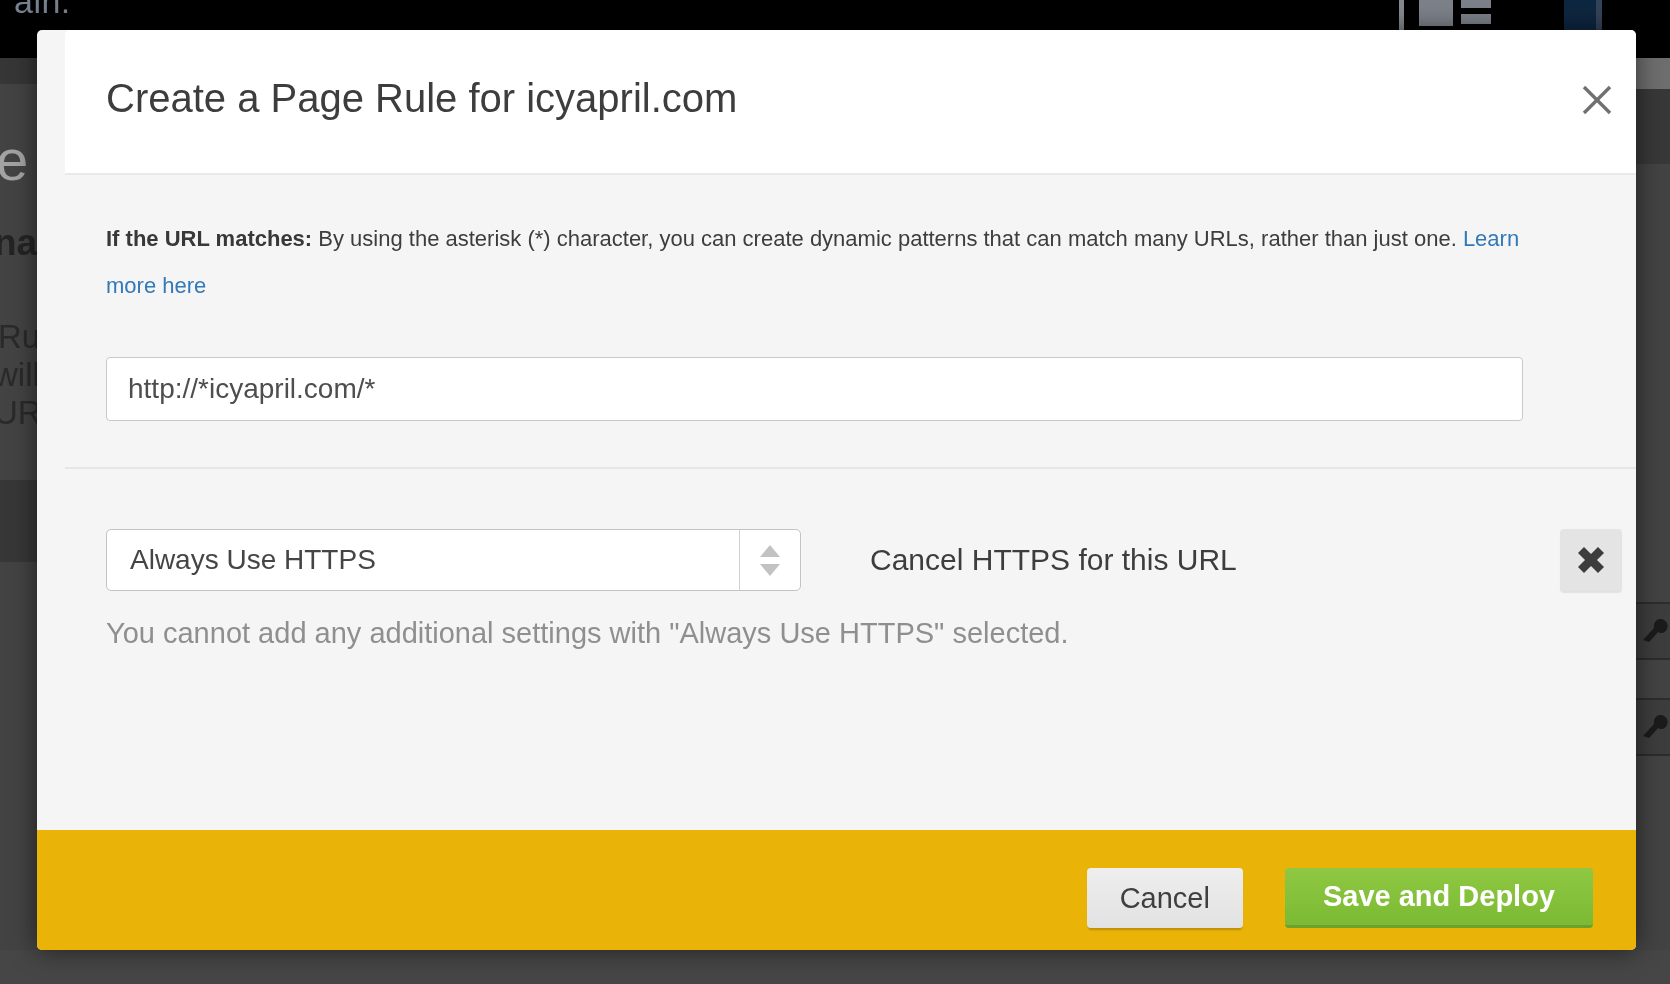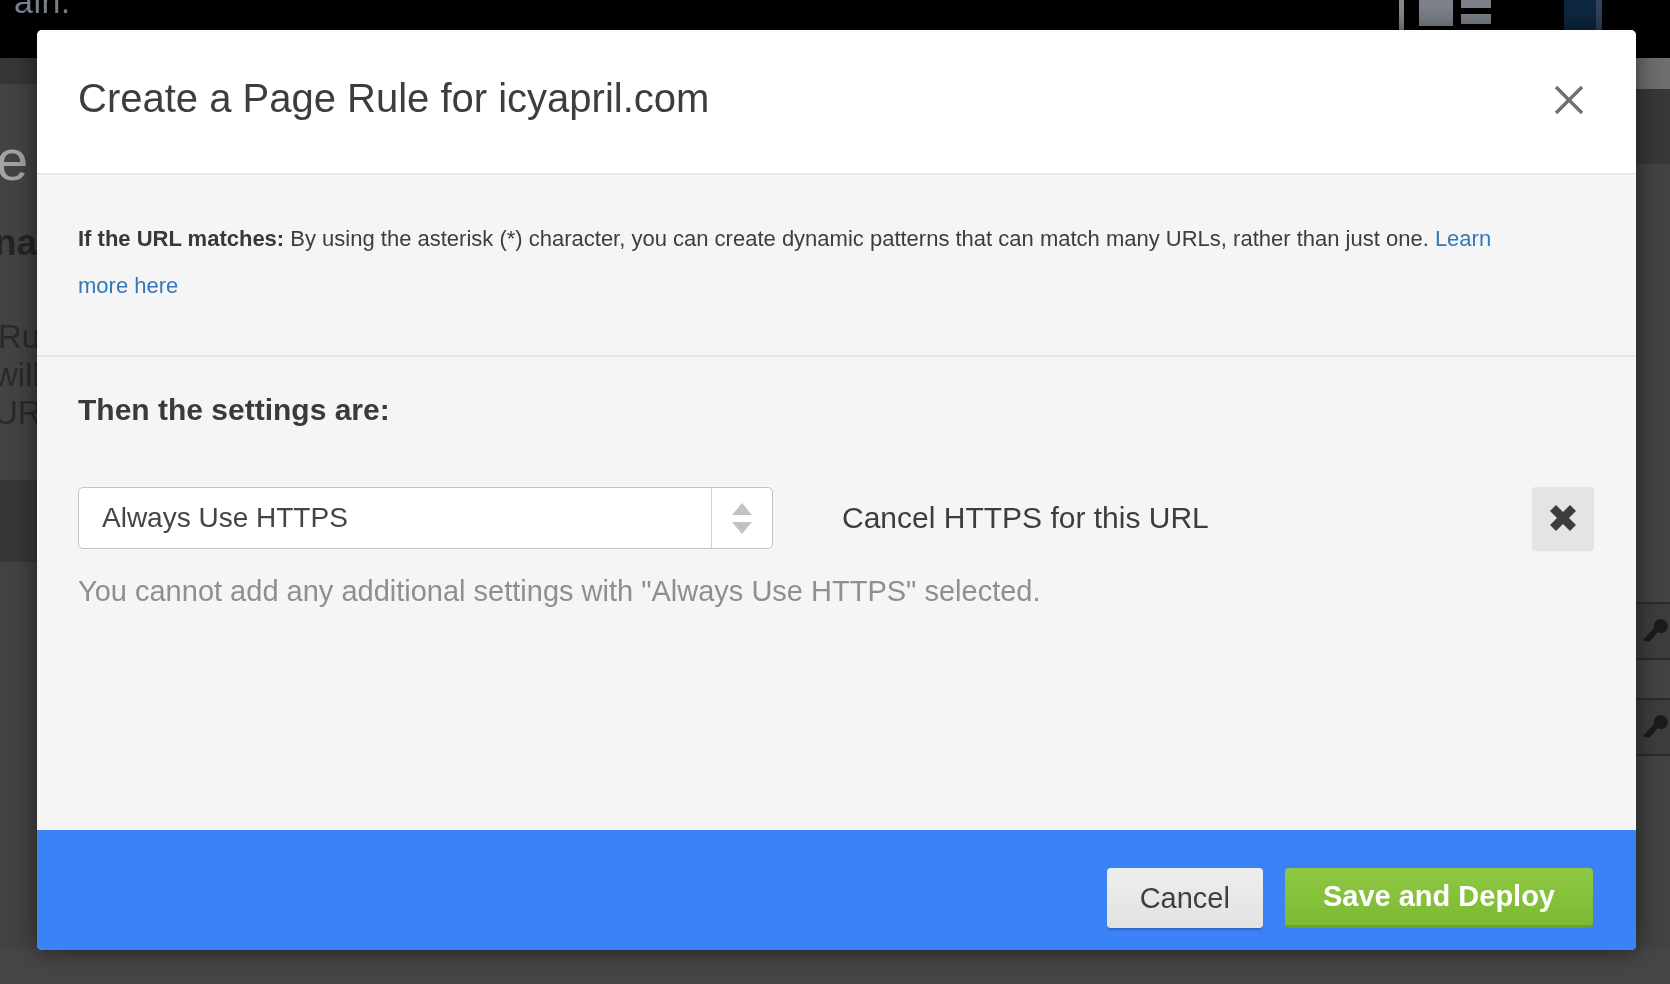"Create a Page Rule for" .modal { padding-left: none -> 28px }
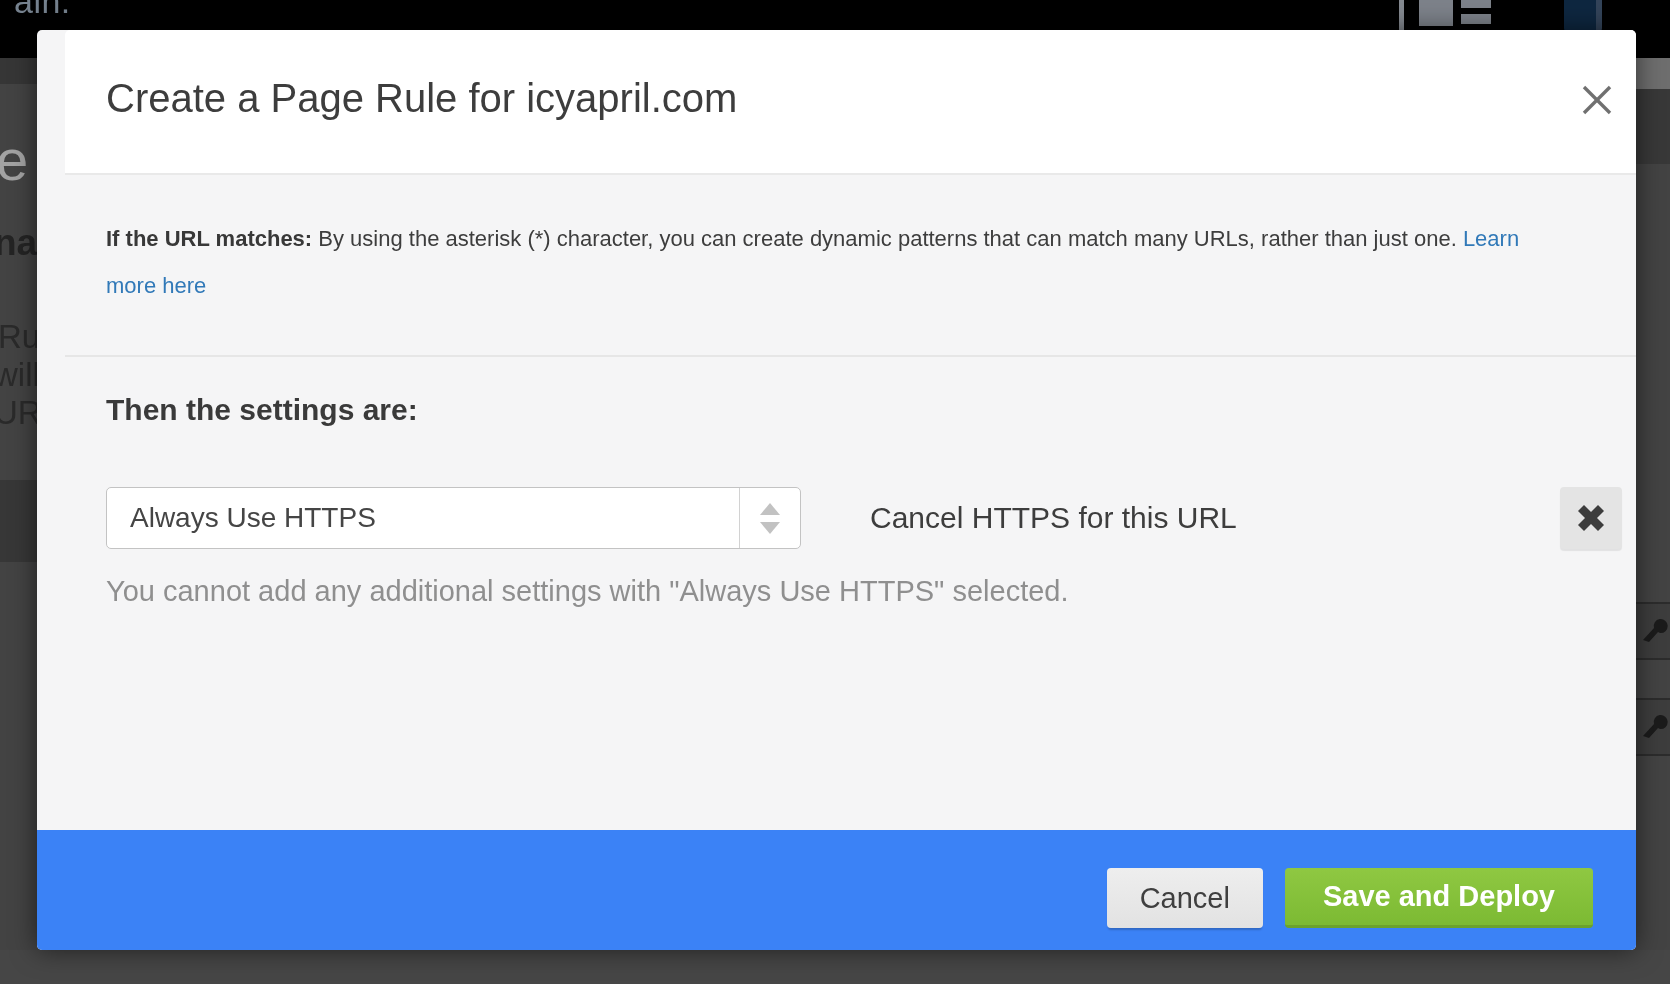"http://*icyapril.com/*" input.url-input { html: none -> <input> }
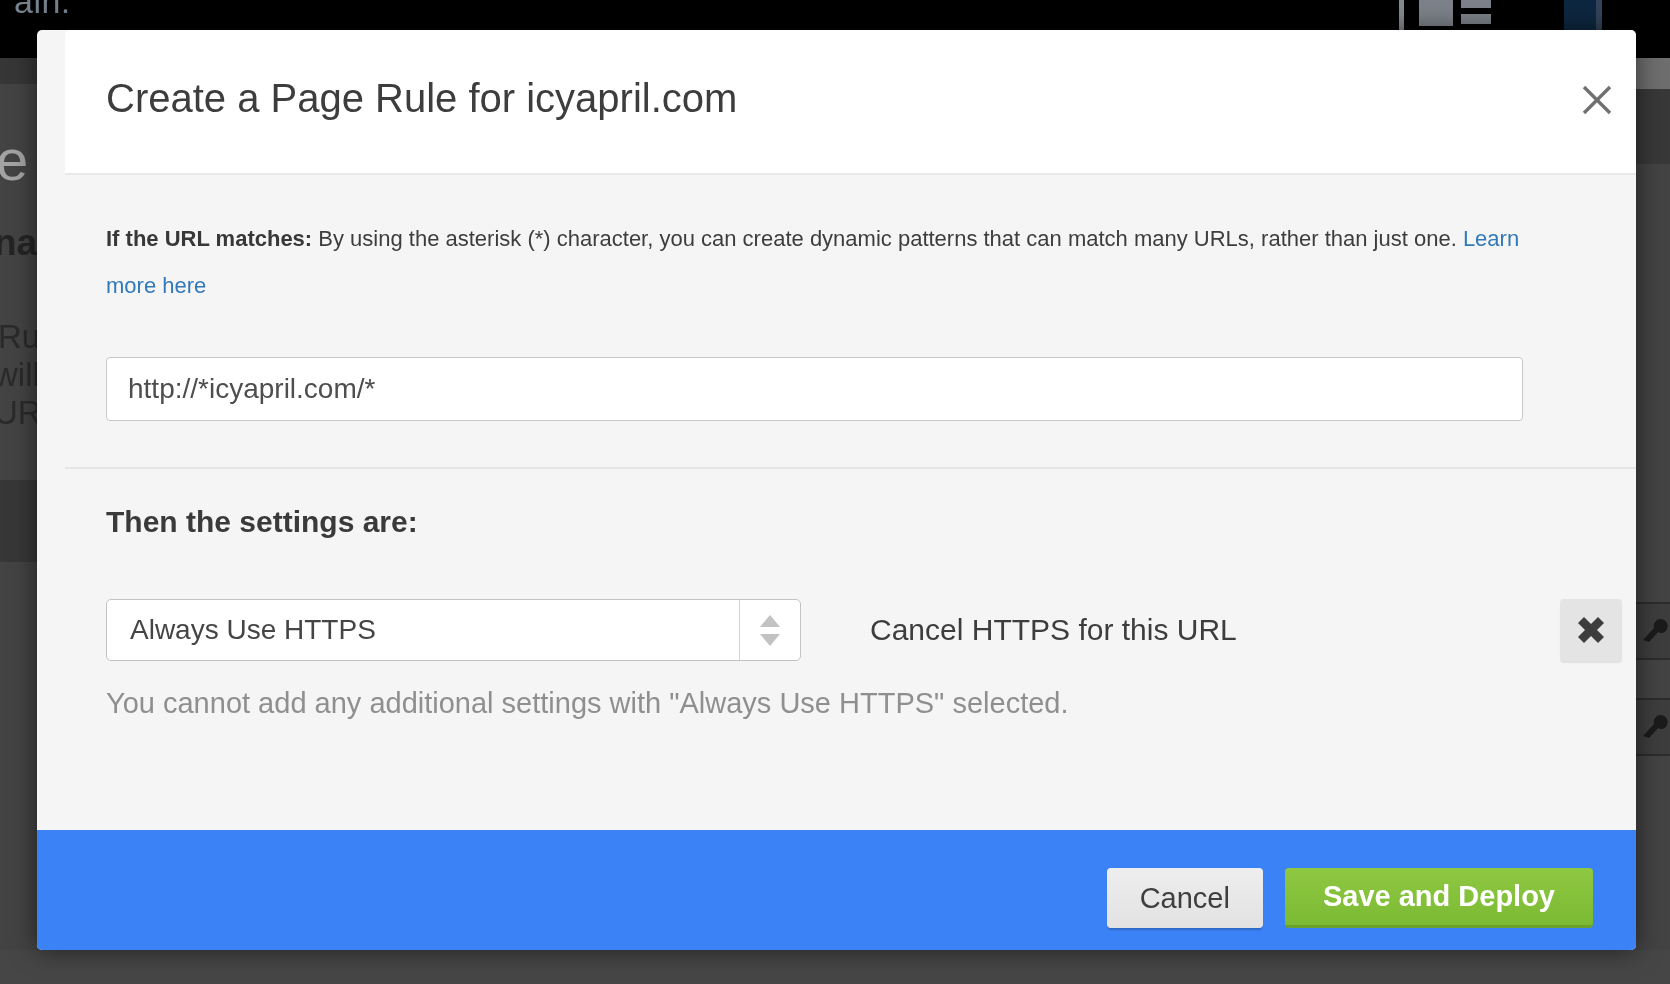"Then the settings are:" div.settings-heading { html: <div>Then the settings are:</div> -> none }
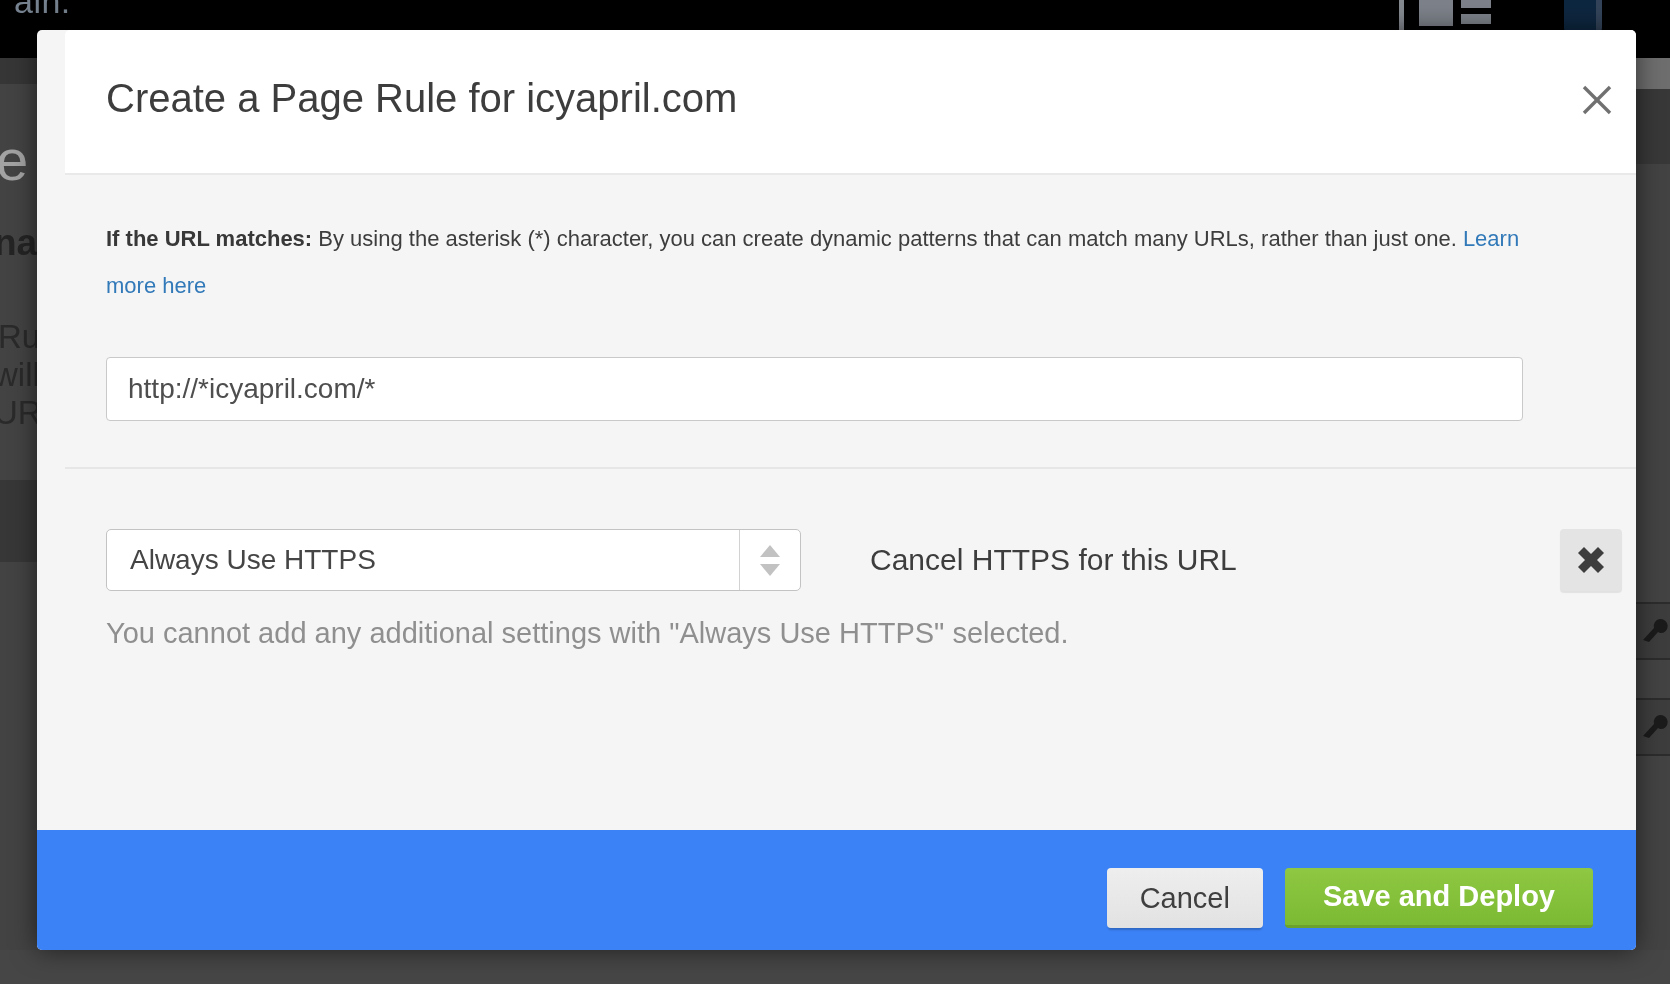"Cancel" .modal-footer { background: #3b82f6 -> #eab308; gap: none -> 20px }
